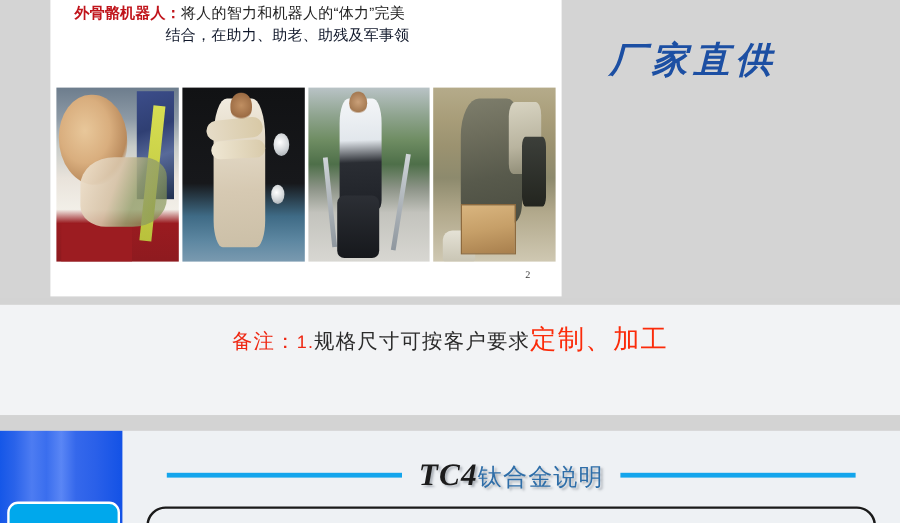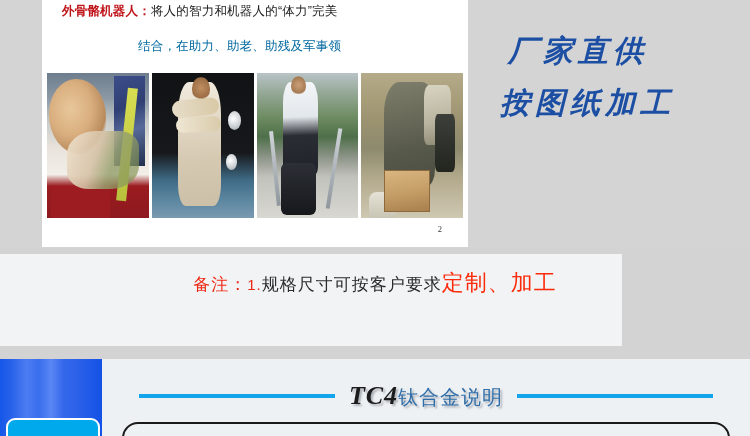"结合，在助力、助老、助残及军事领" .hl-2, .hl-3 { color: #0369a1 -> #0f172a; margin-top: 17px -> none }
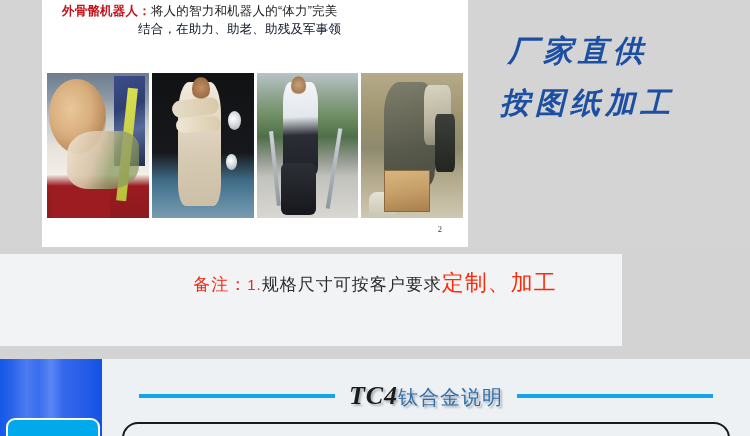"按图纸加工" span.ln2 { html: <span>按图纸加工</span> -> none }
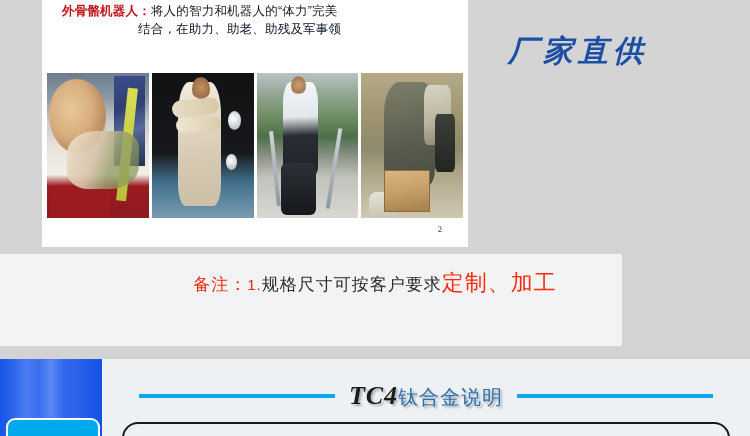"备注：1.规格尺寸可按客户要求定制、加工" .note-band { width: 622px -> 750px }
